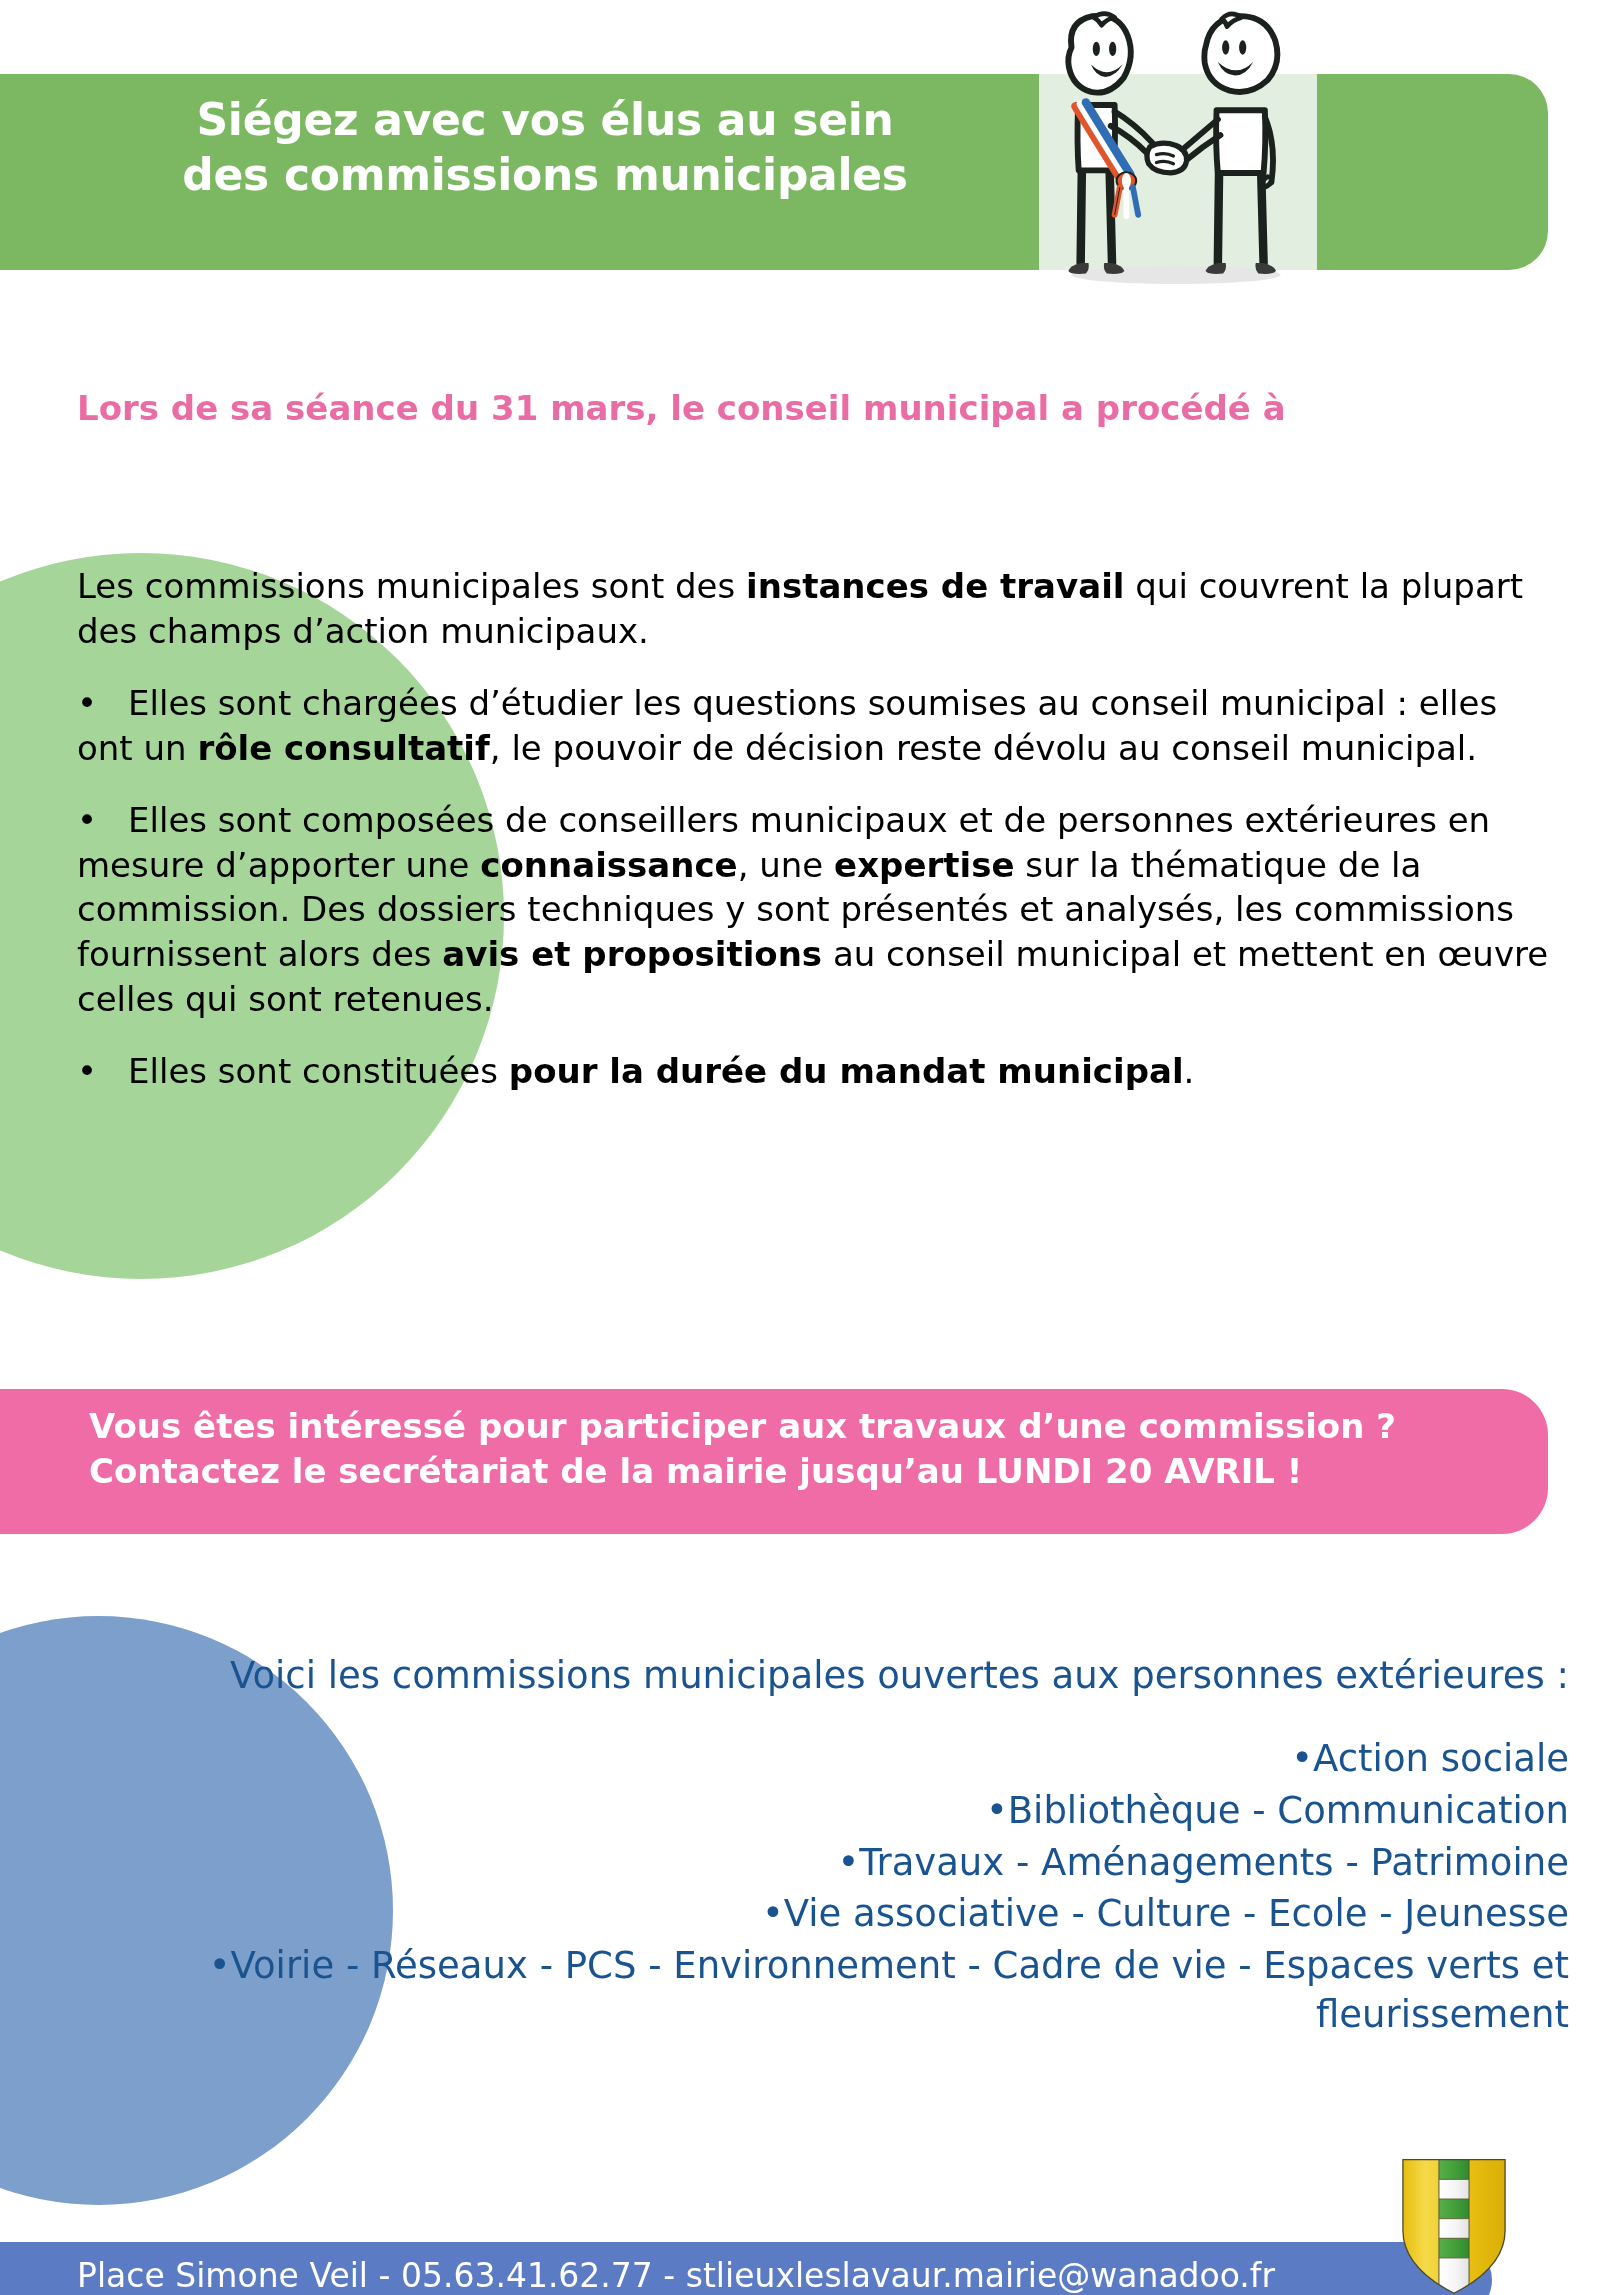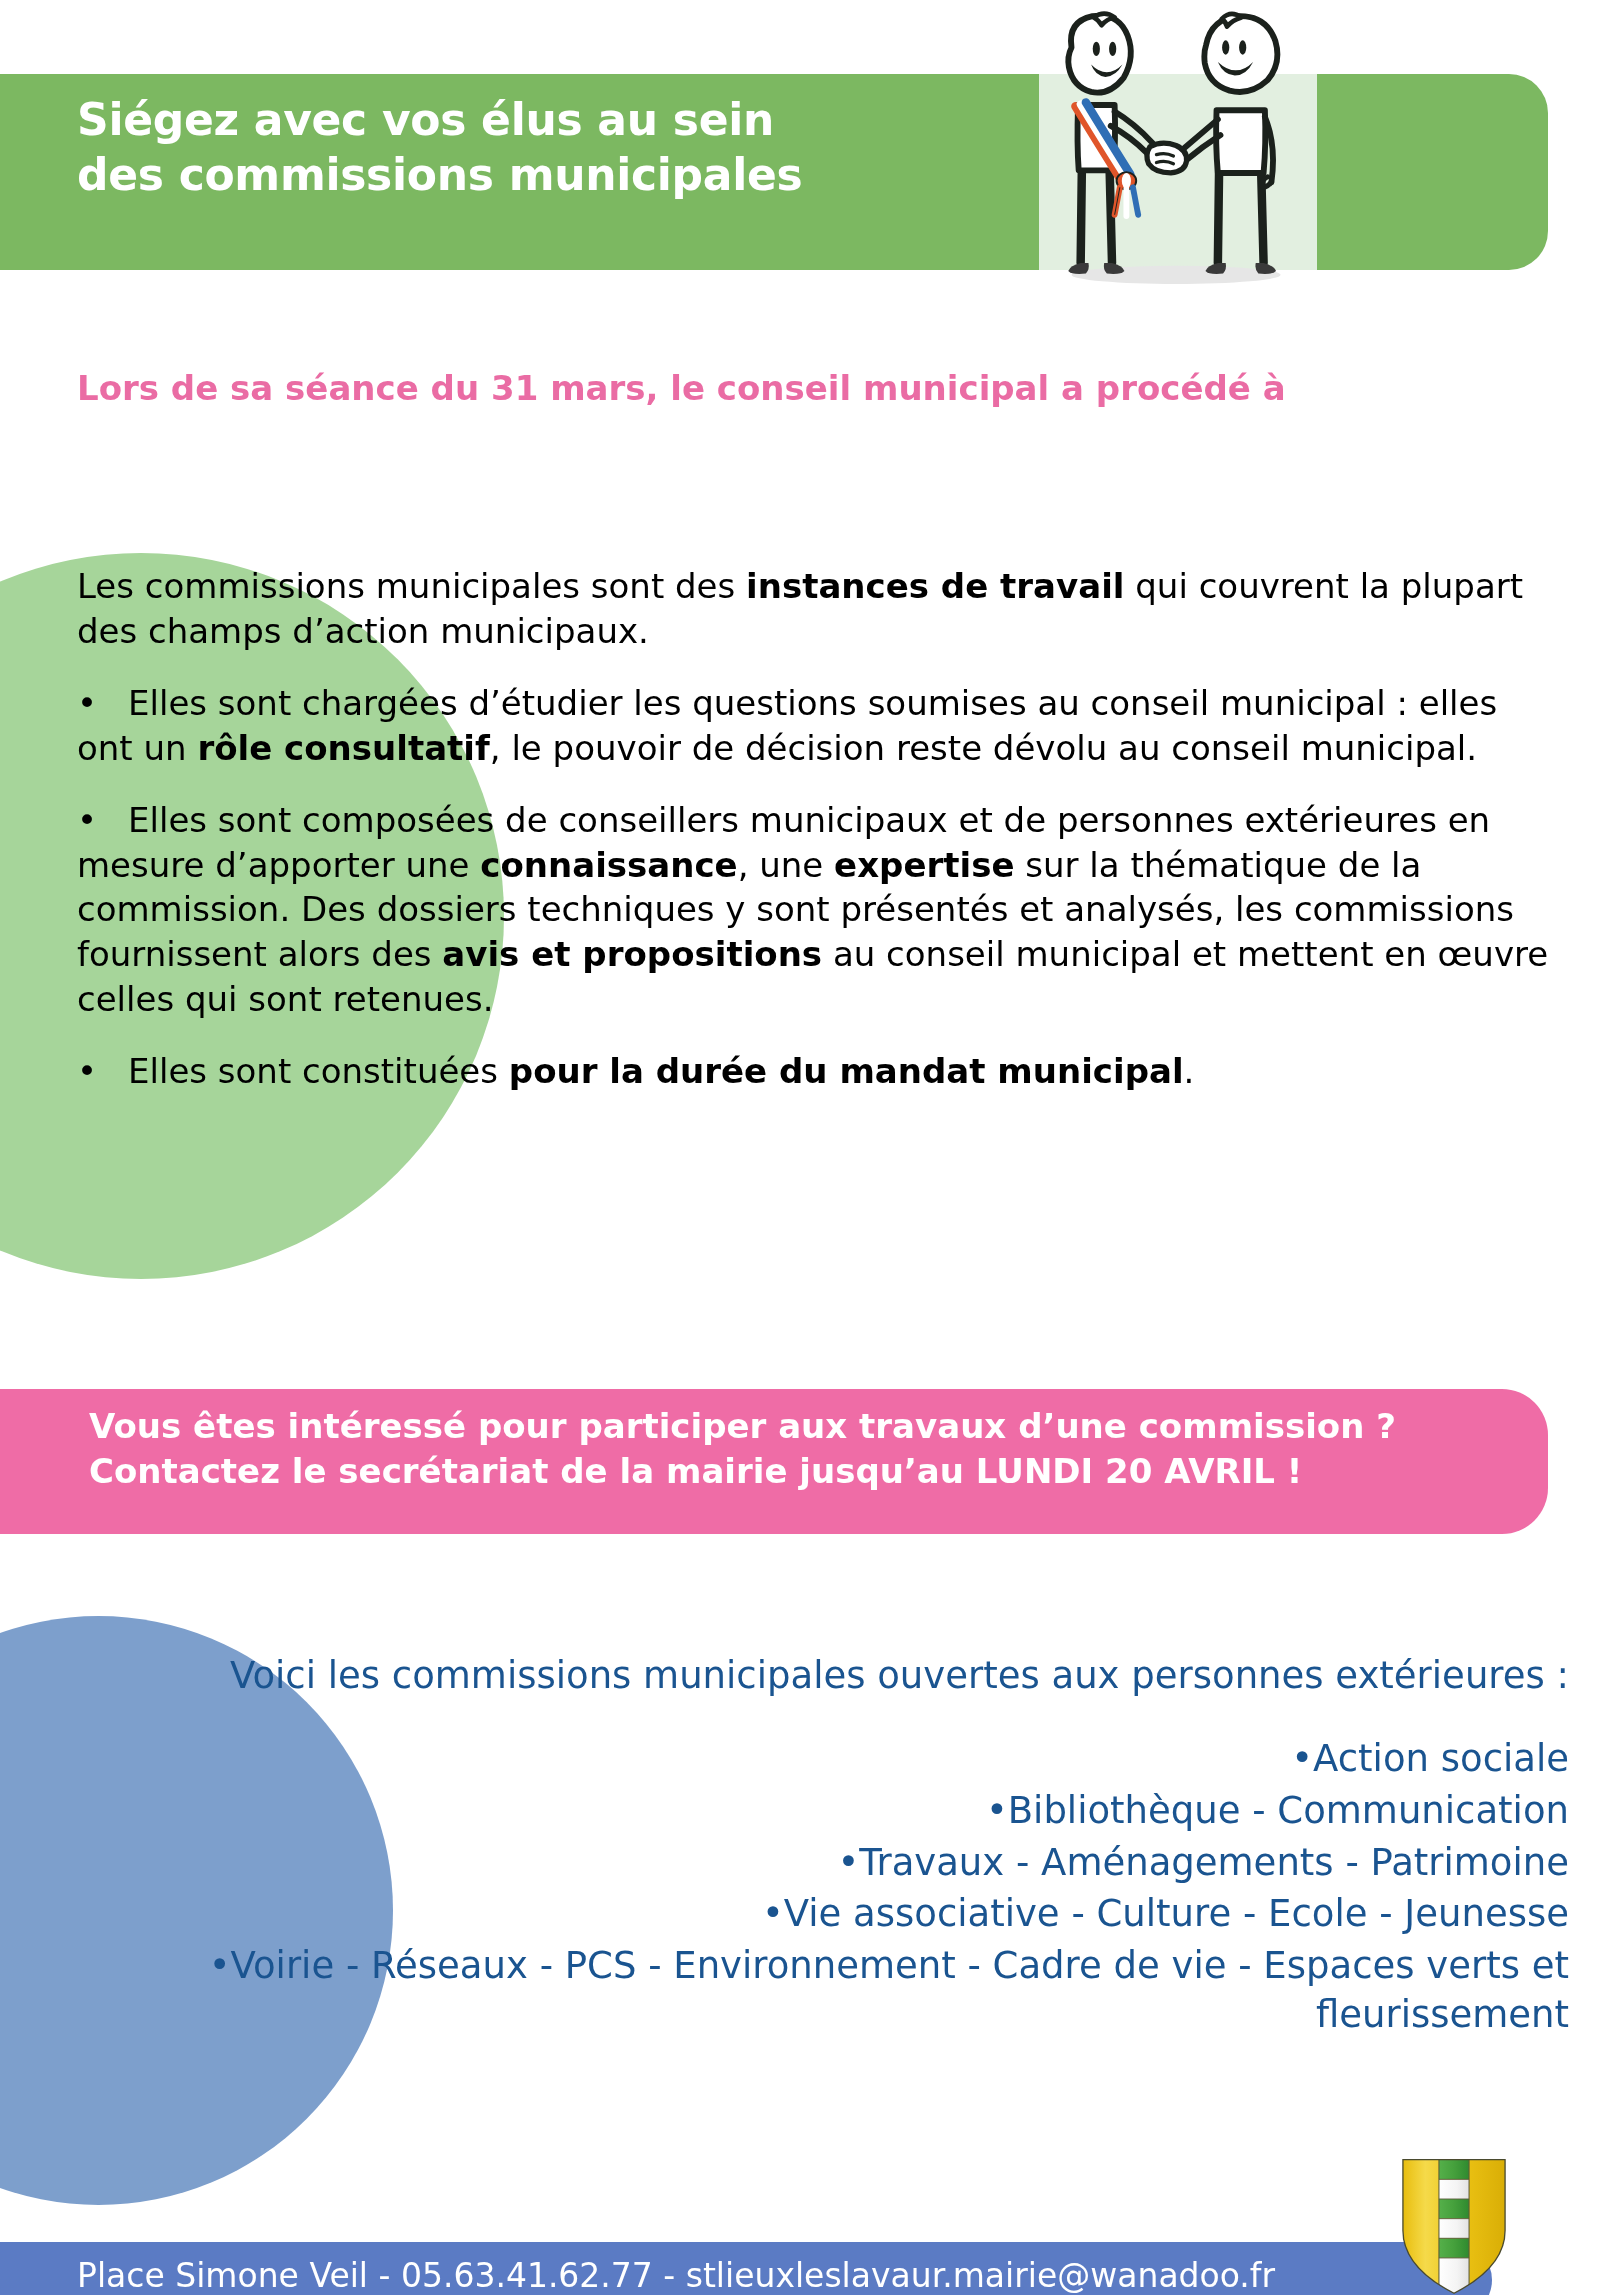"Siégez avec vos élus au" #header-title .tline { text-align: none -> center }
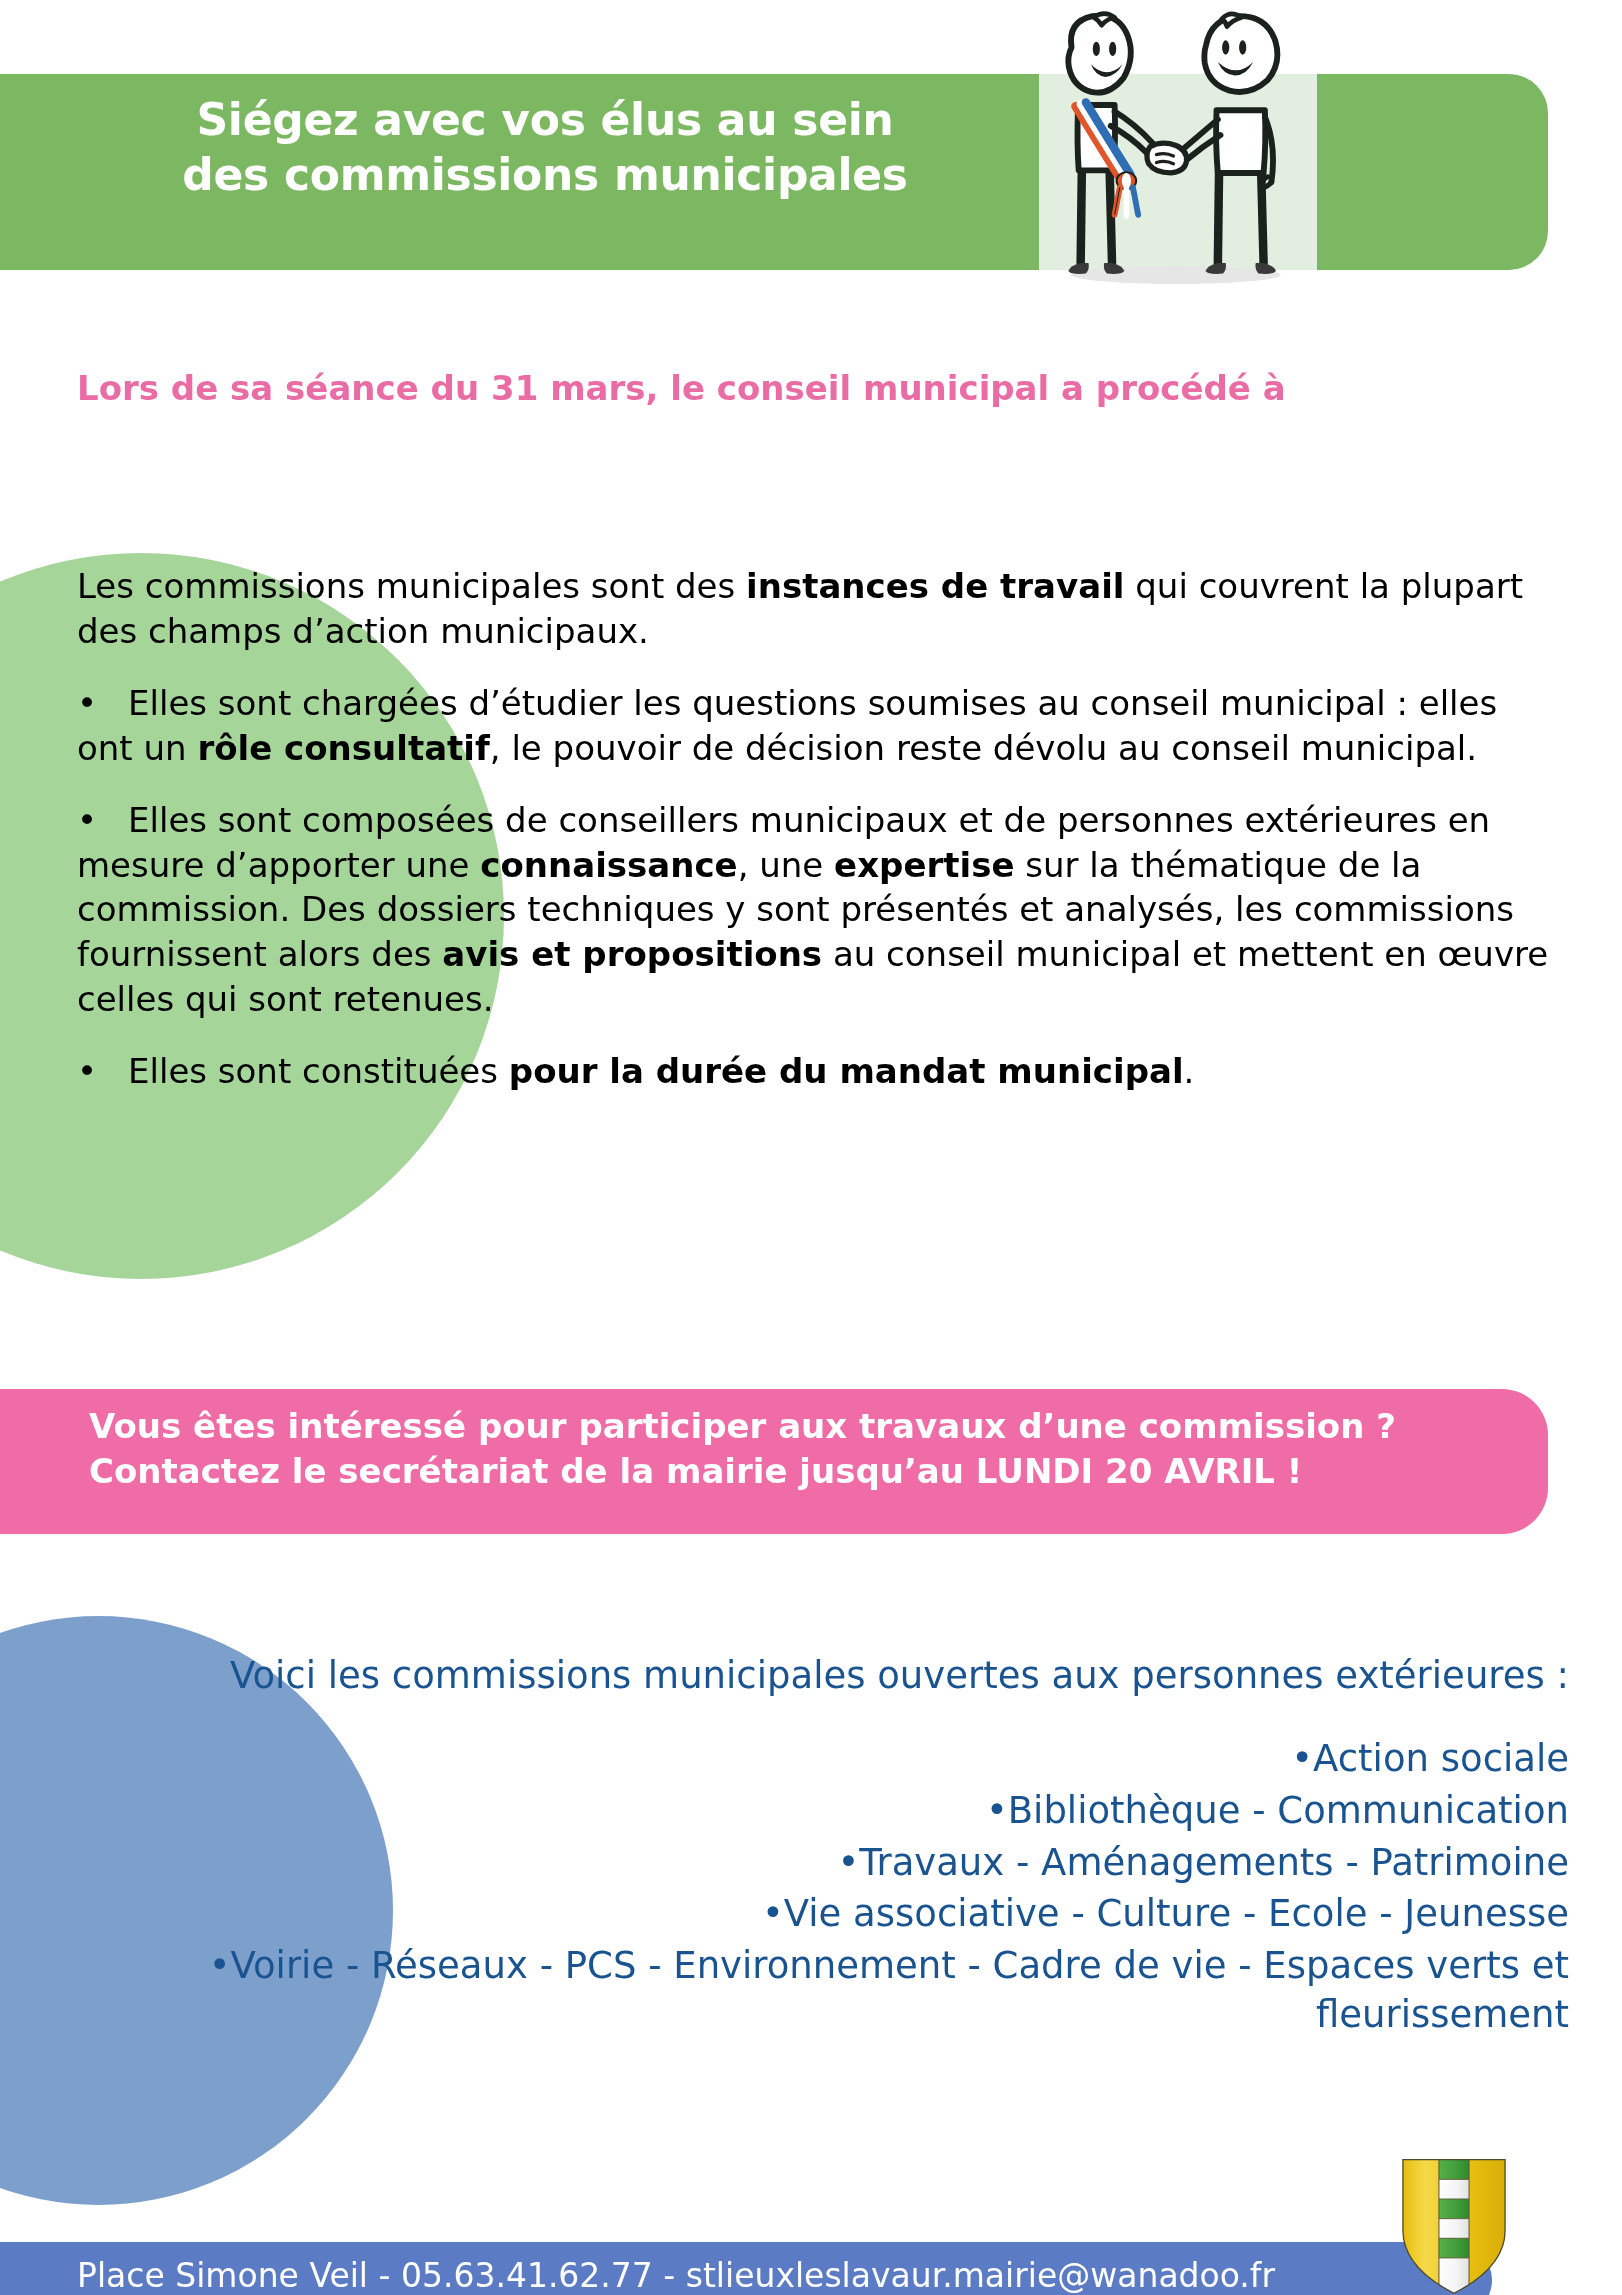"Lors de sa séance du" #lead-block .tline { margin-top: none -> 20px }
